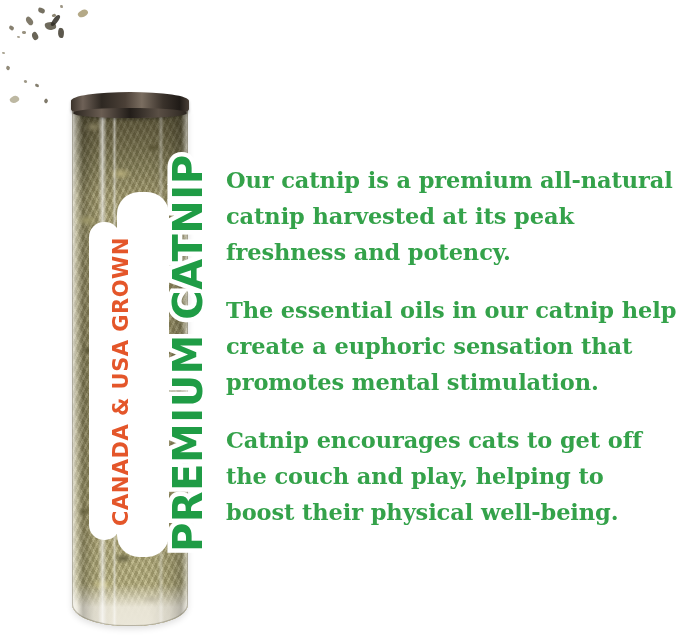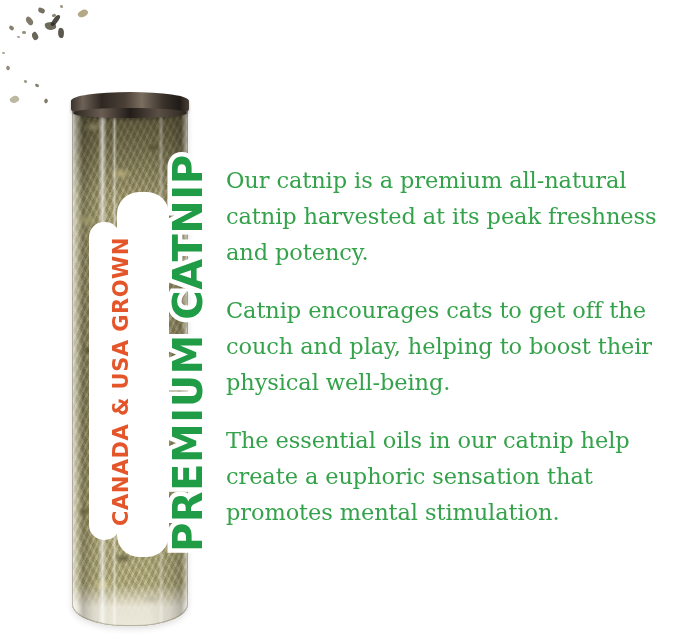"Our catnip is a premium" .copy-paragraph { font-weight: normal -> bold }
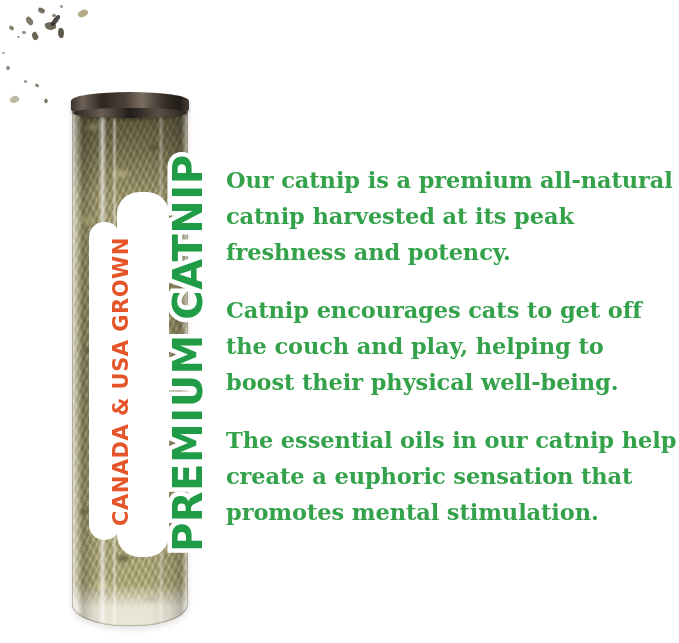"Catnip encourages cats to get" p.copy-paragraph { order: before "The essential oils in our" -> after "The essential oils in our" }
